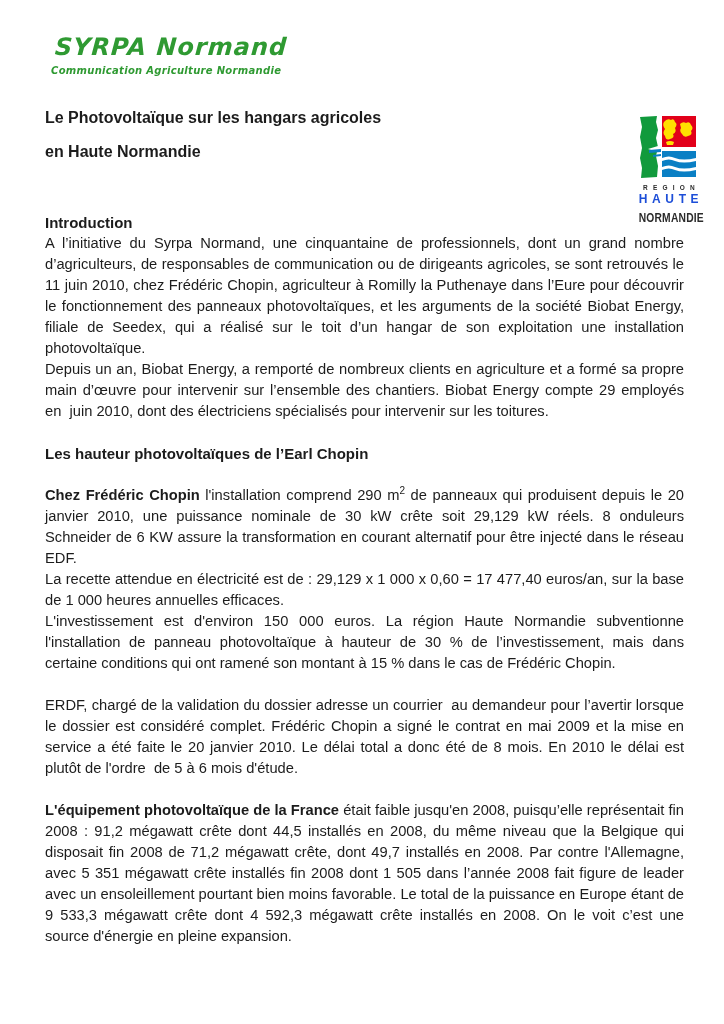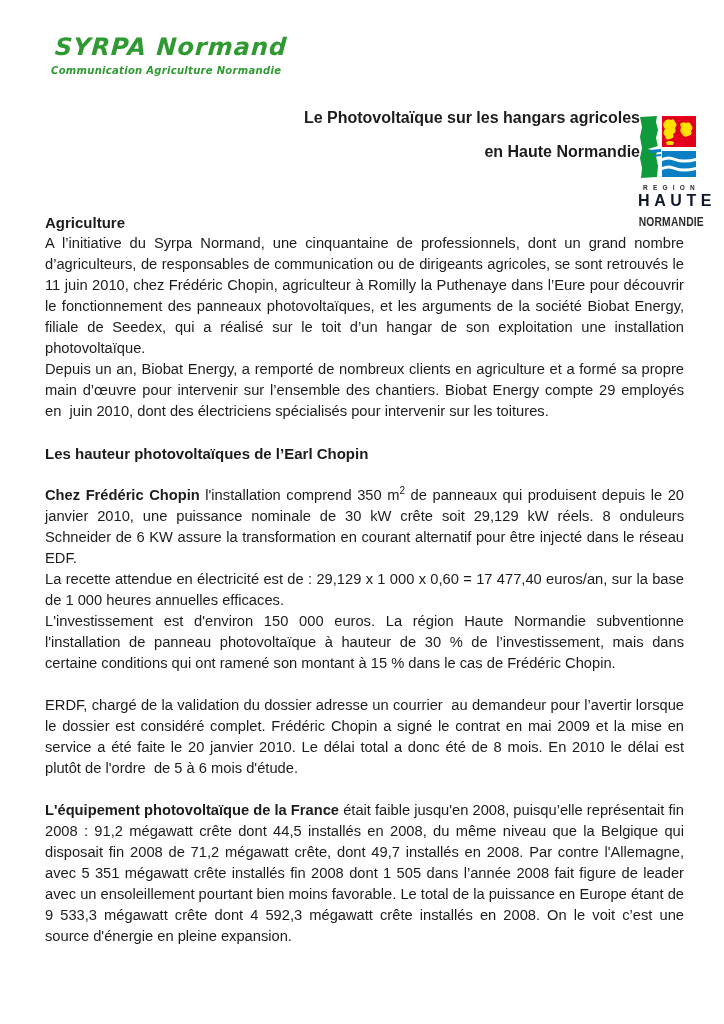"Le Photovoltaïque sur les hangars" .doc-title { text-align: right -> left }
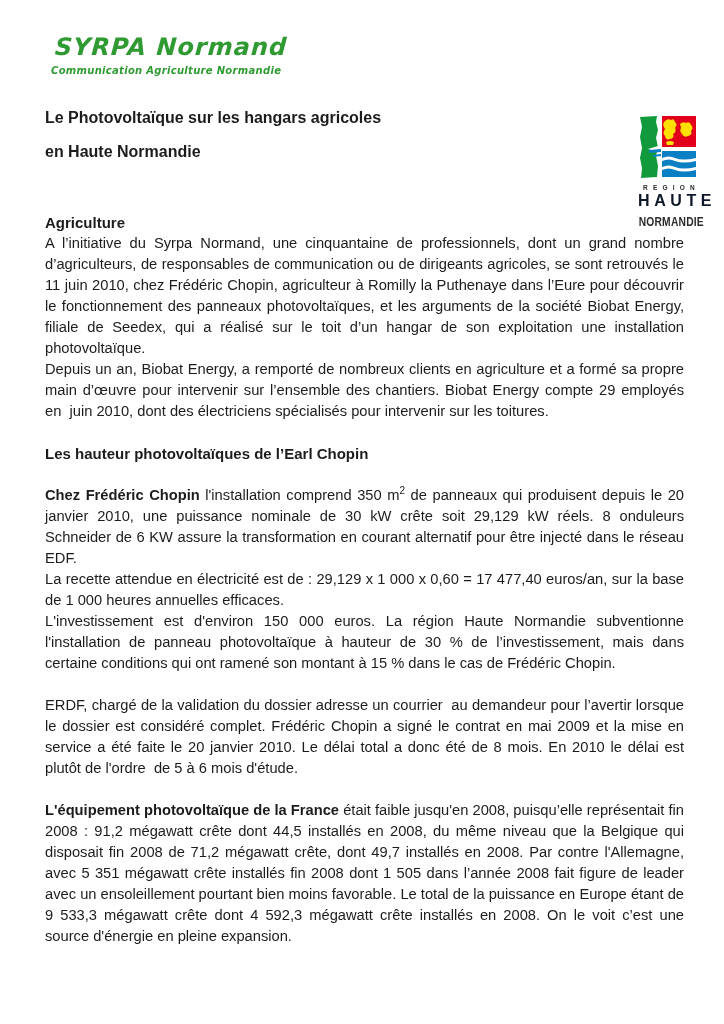"HAUTE" .rl-w2 { color: #0f172a -> #1d4ed8; font-size: 16px -> 12px }
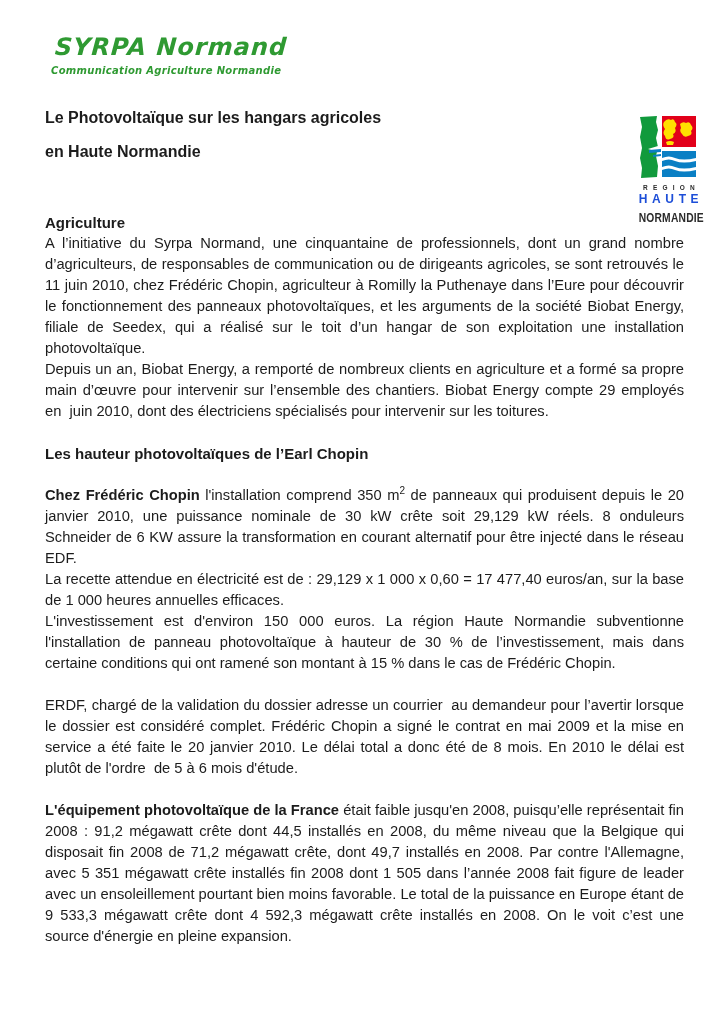"Agriculture" h3 { text: Agriculture -> Introduction }
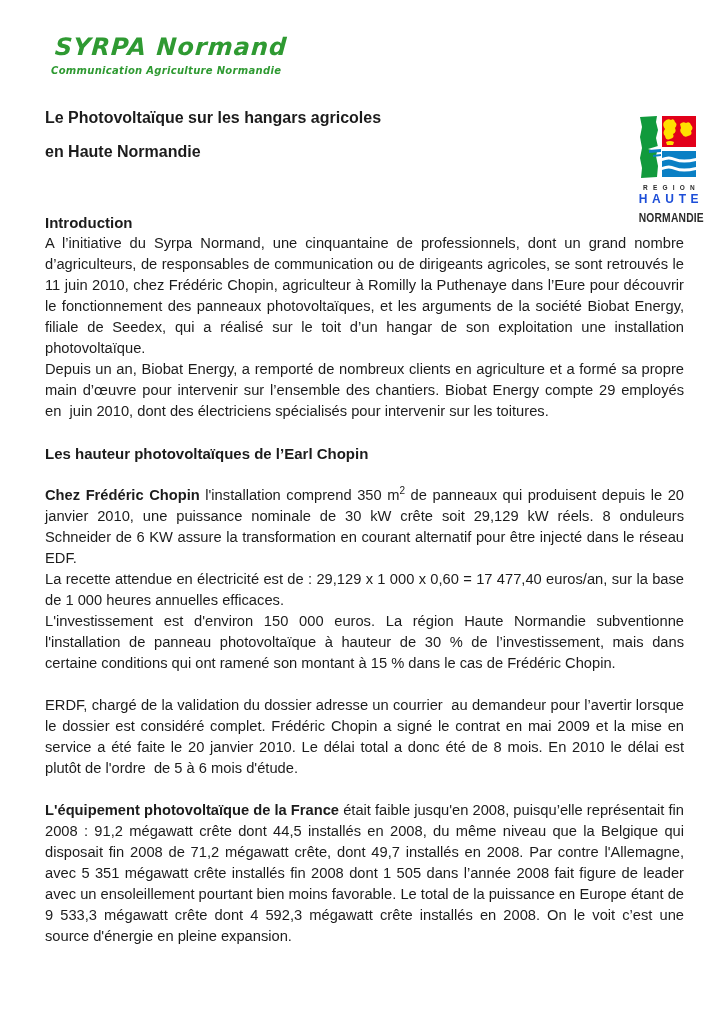"l'installation comprend 350 m" span { text: 350 -> 290 }
